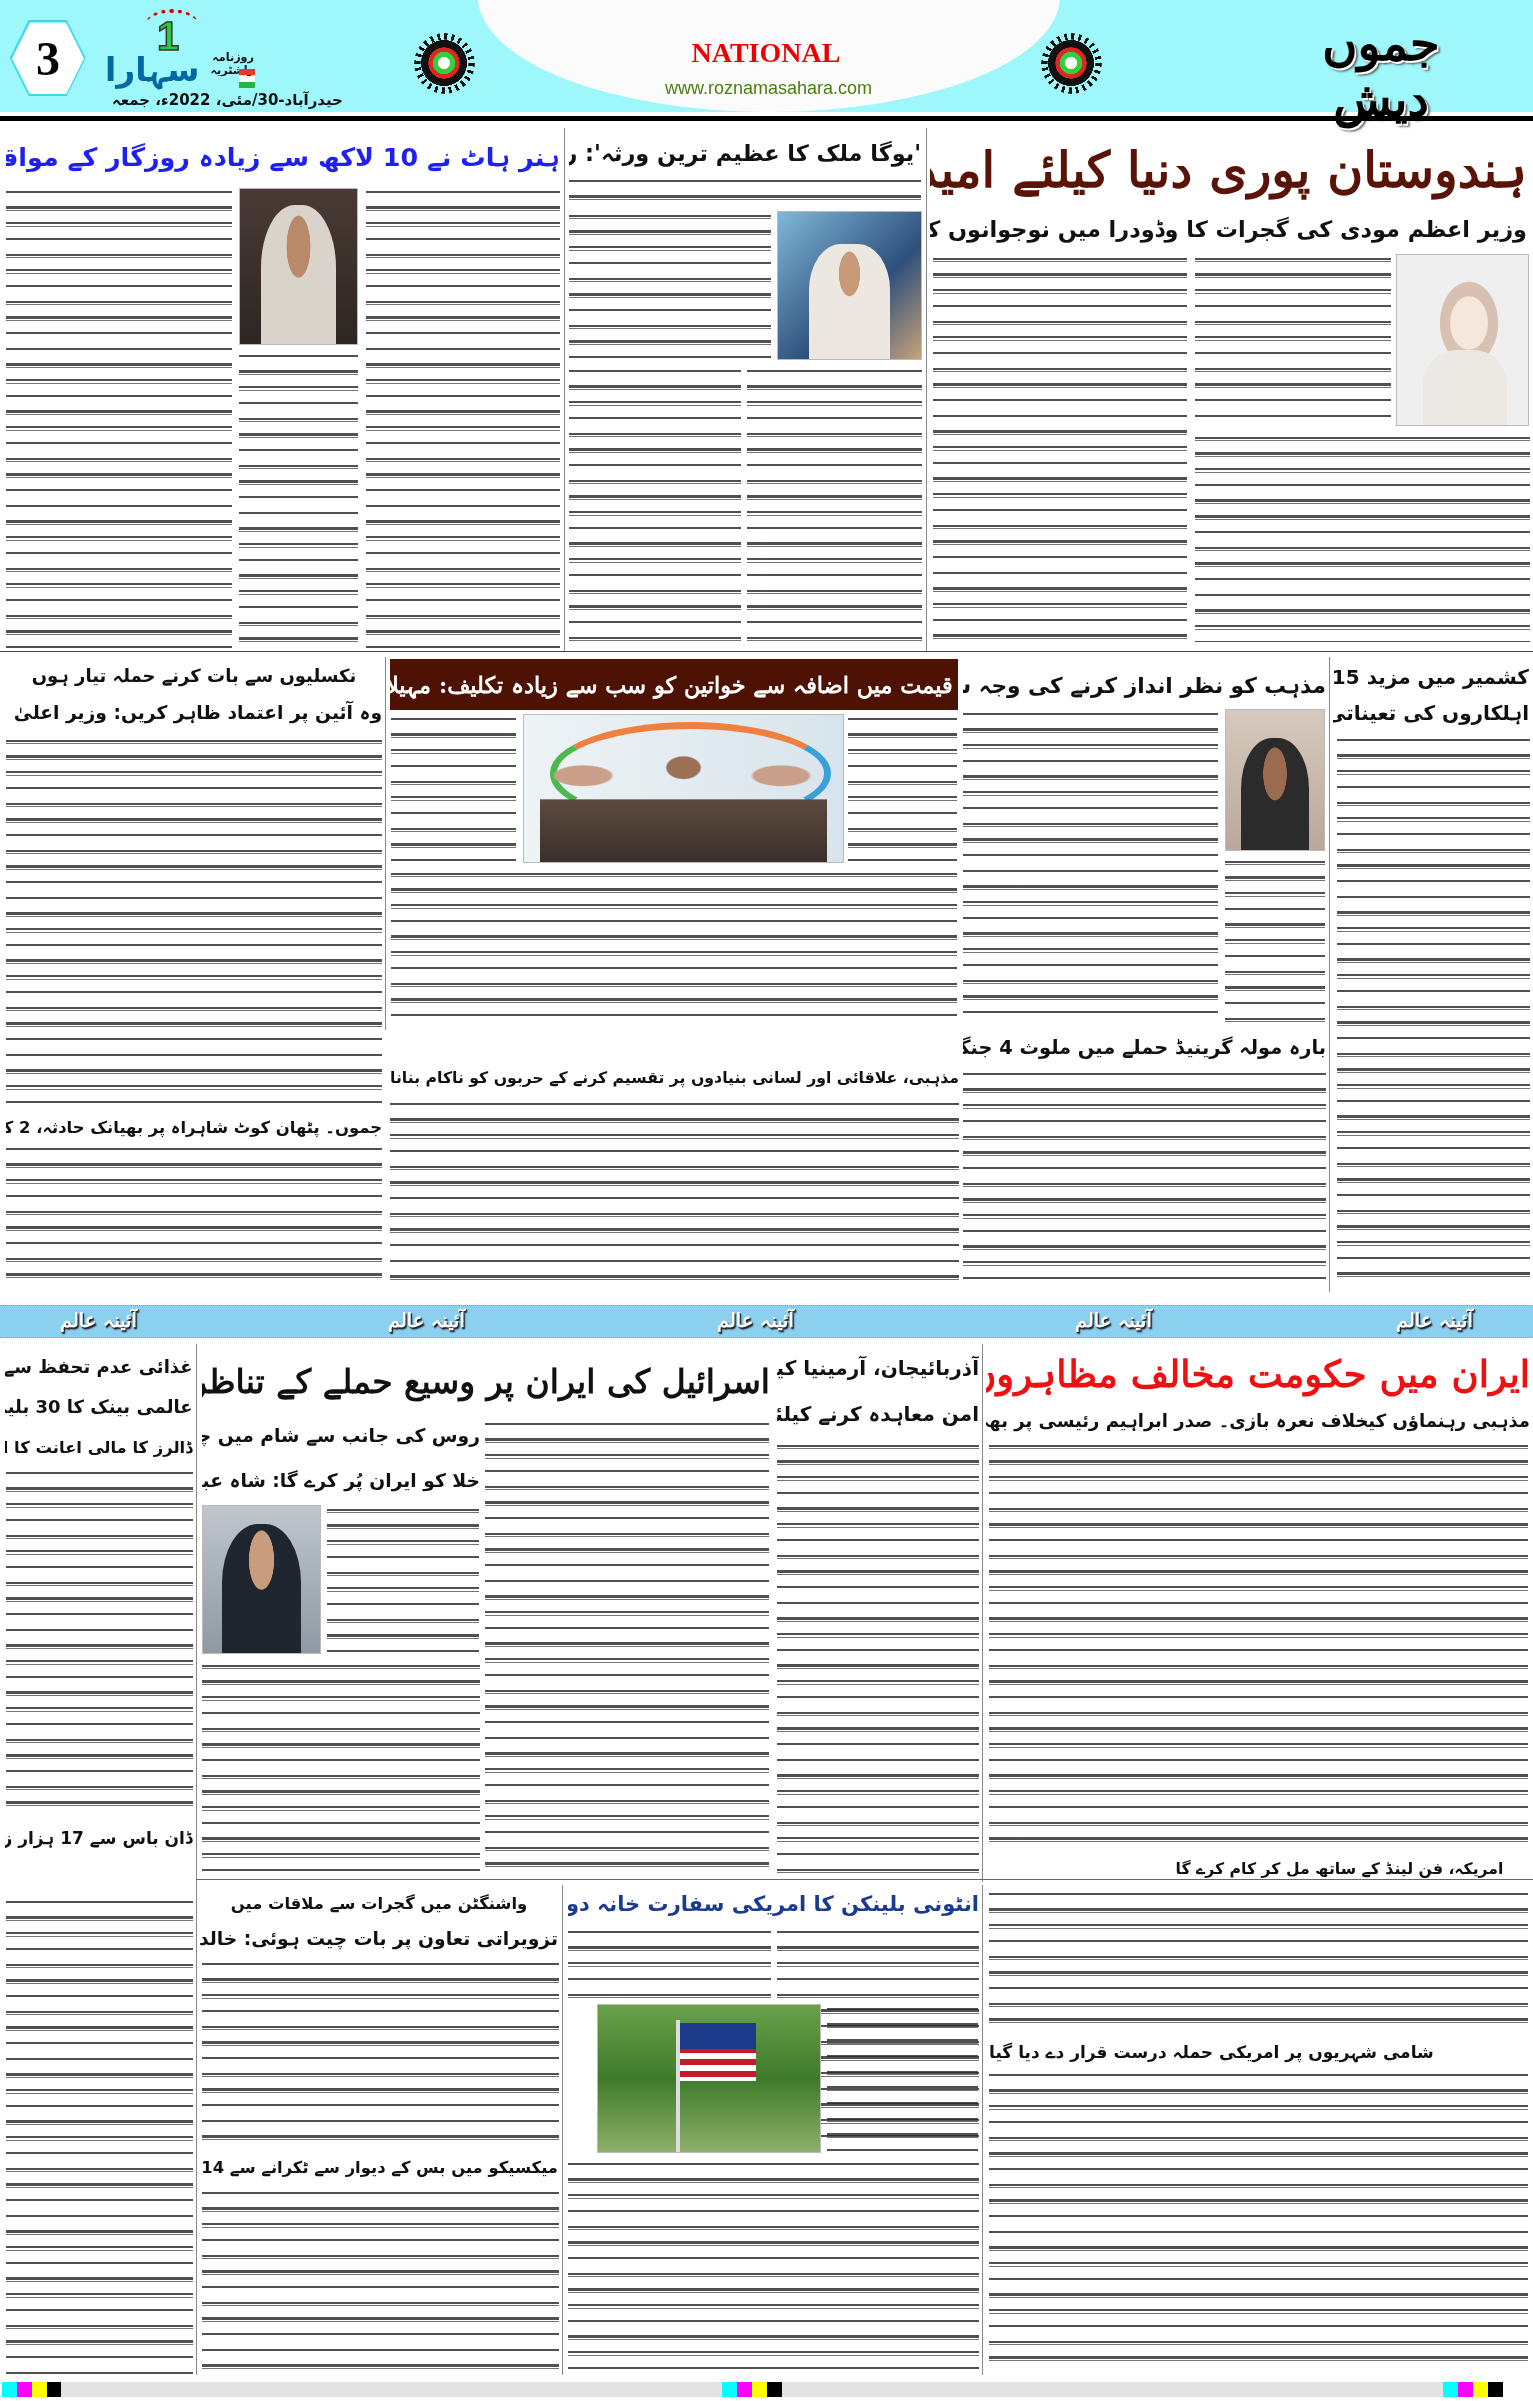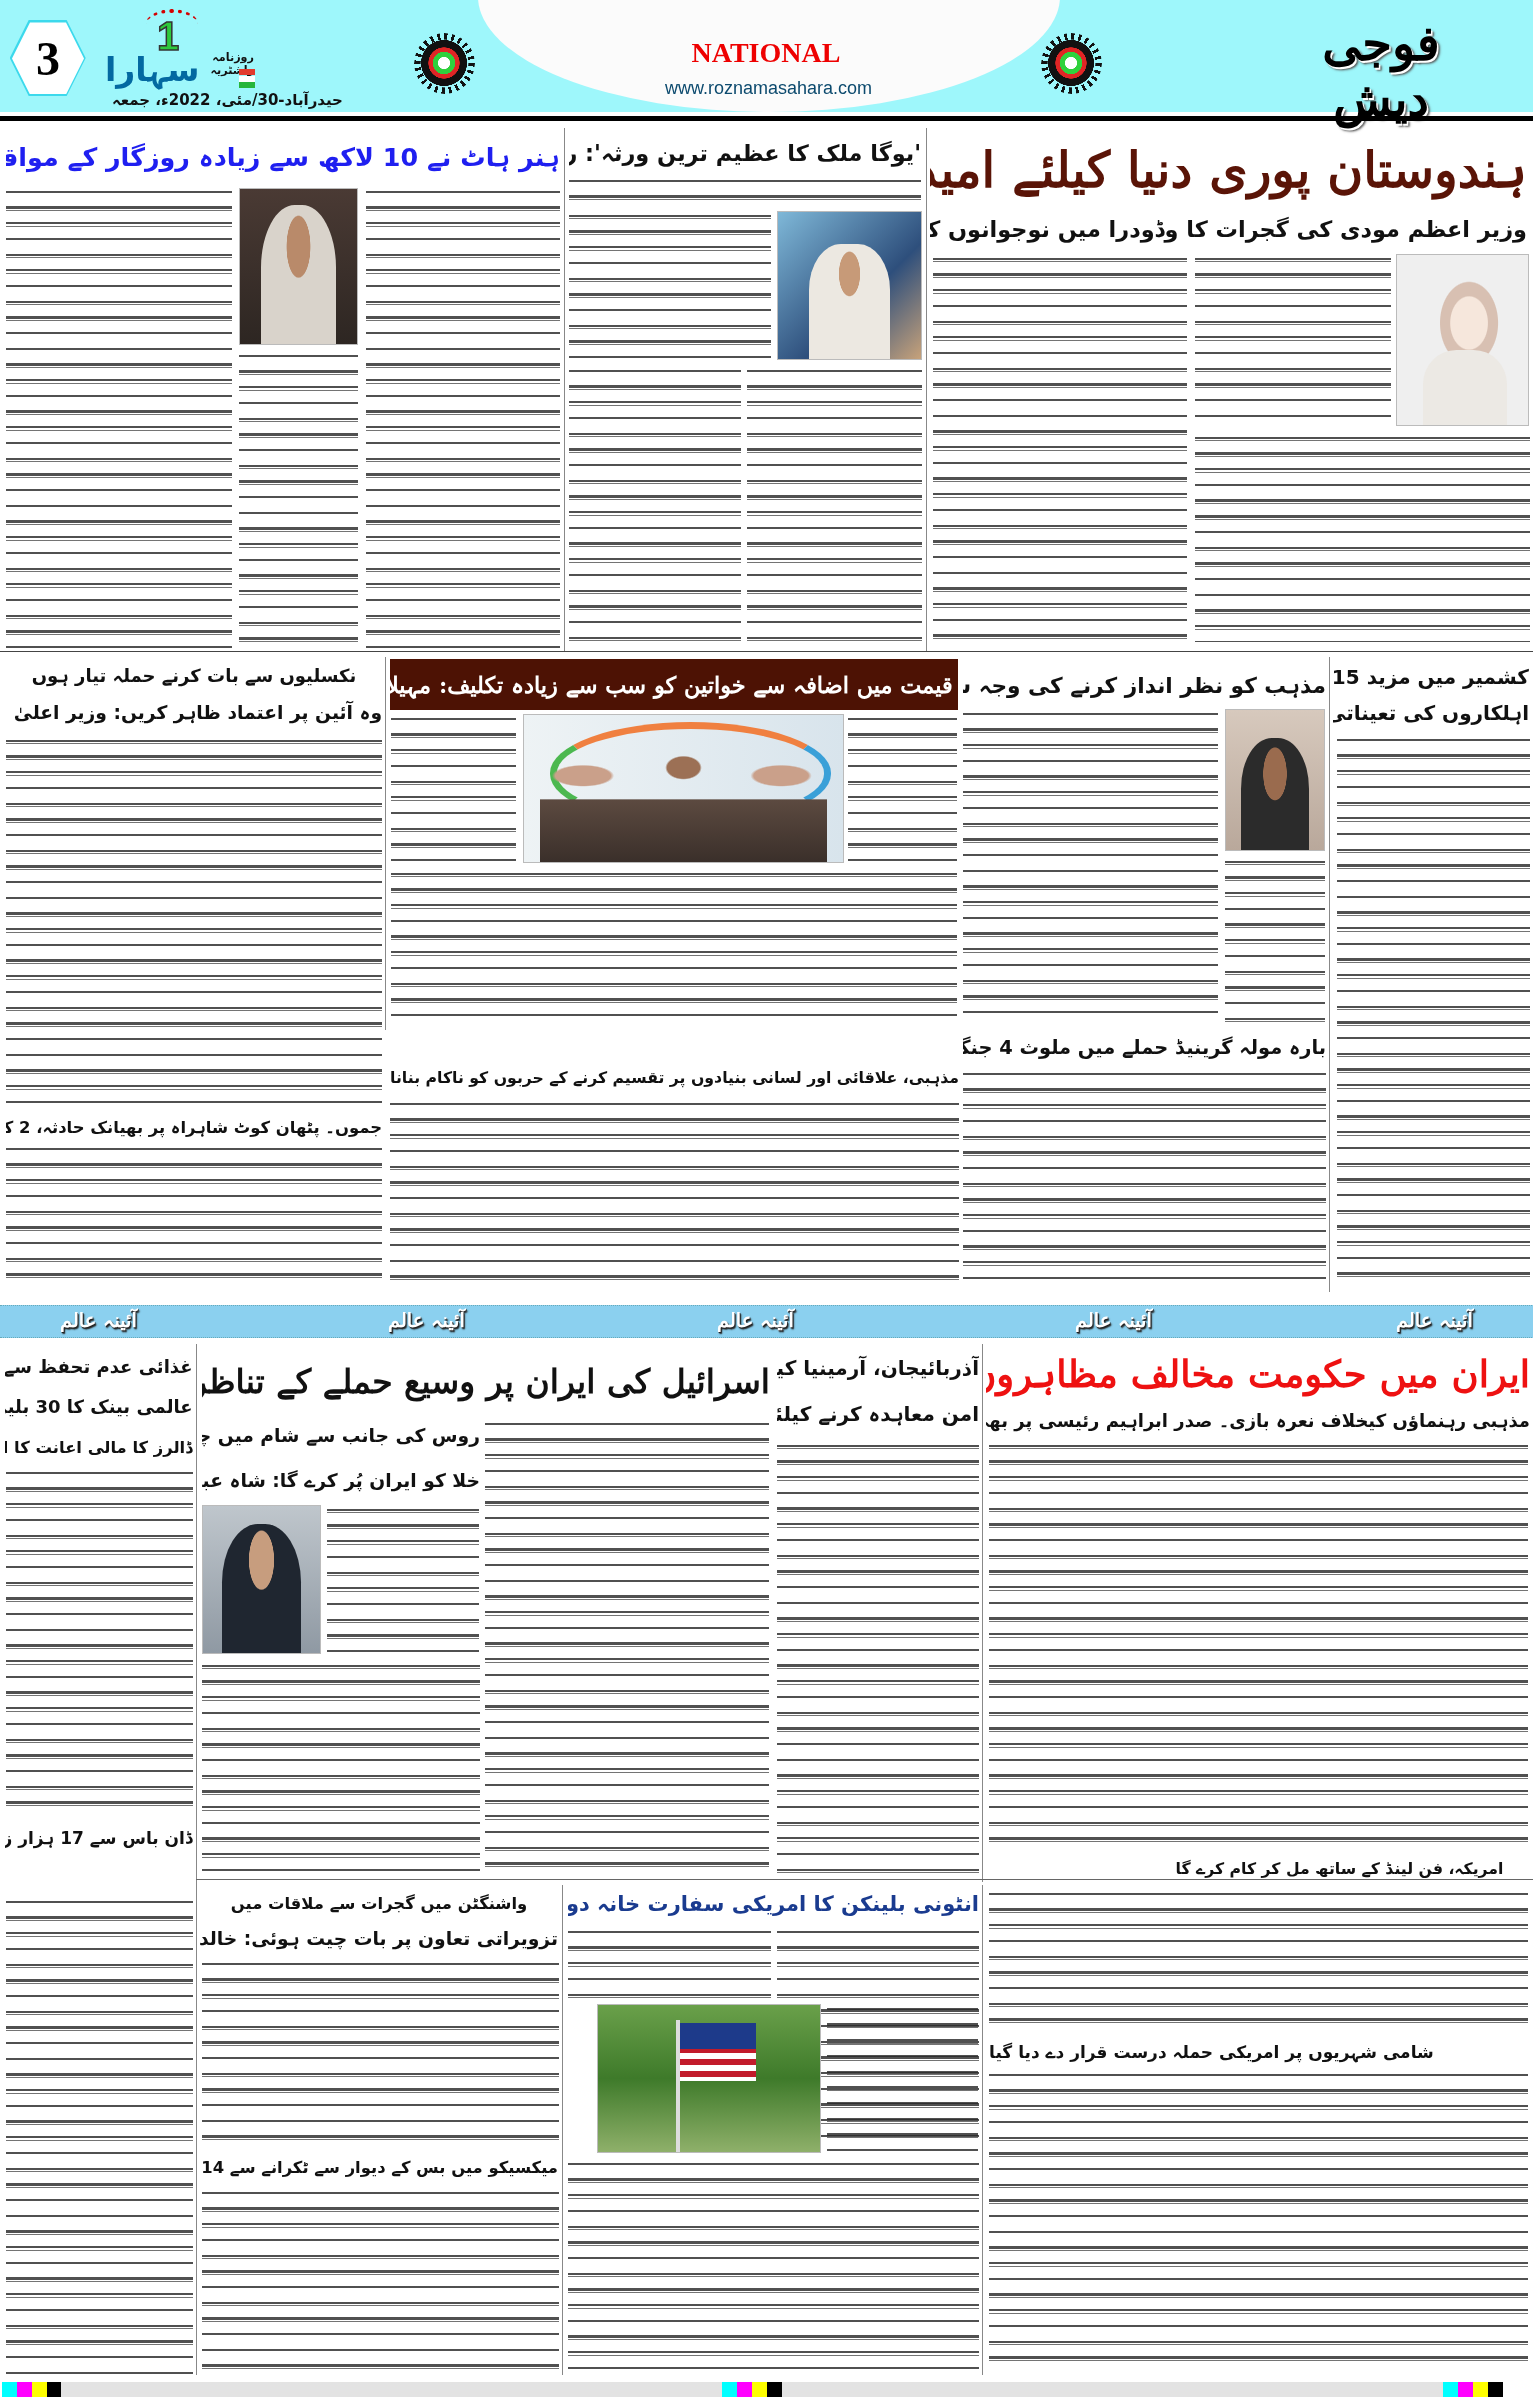"فوجی دیش" div { text: فوجی -> جموں }
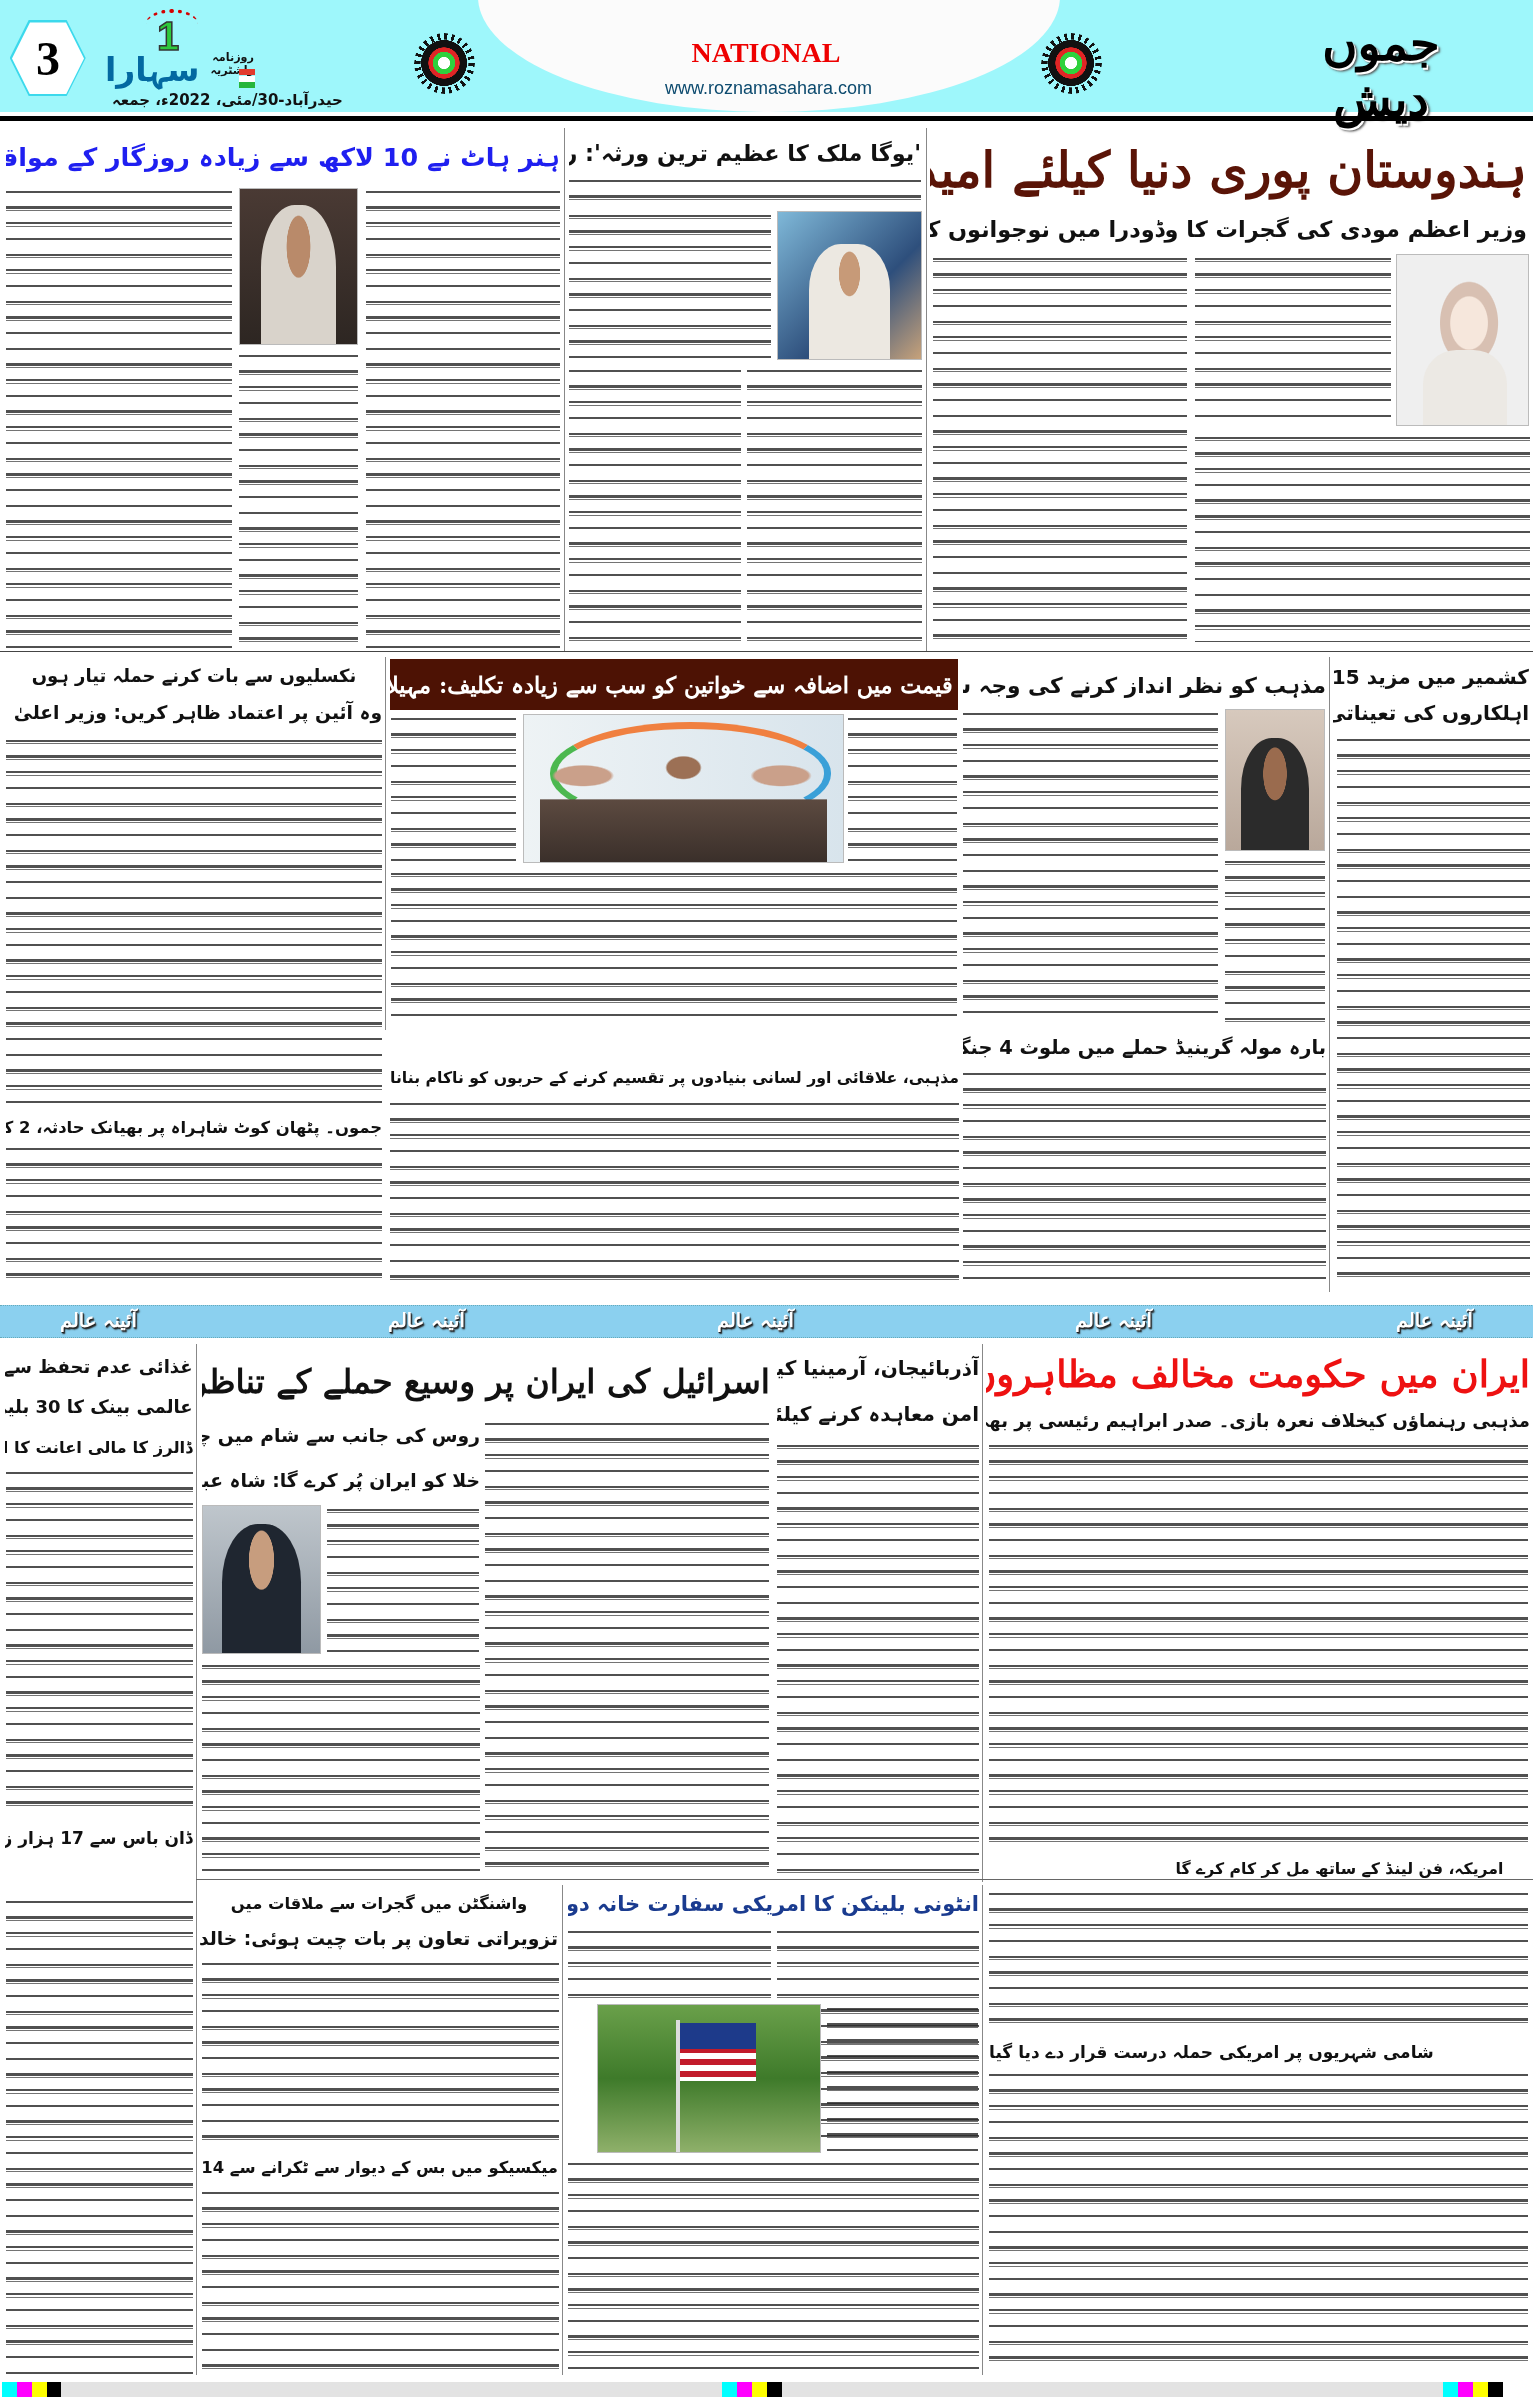"www.roznamasahara.com" #site-url { color: #0c4a6e -> #4d7c0f }
